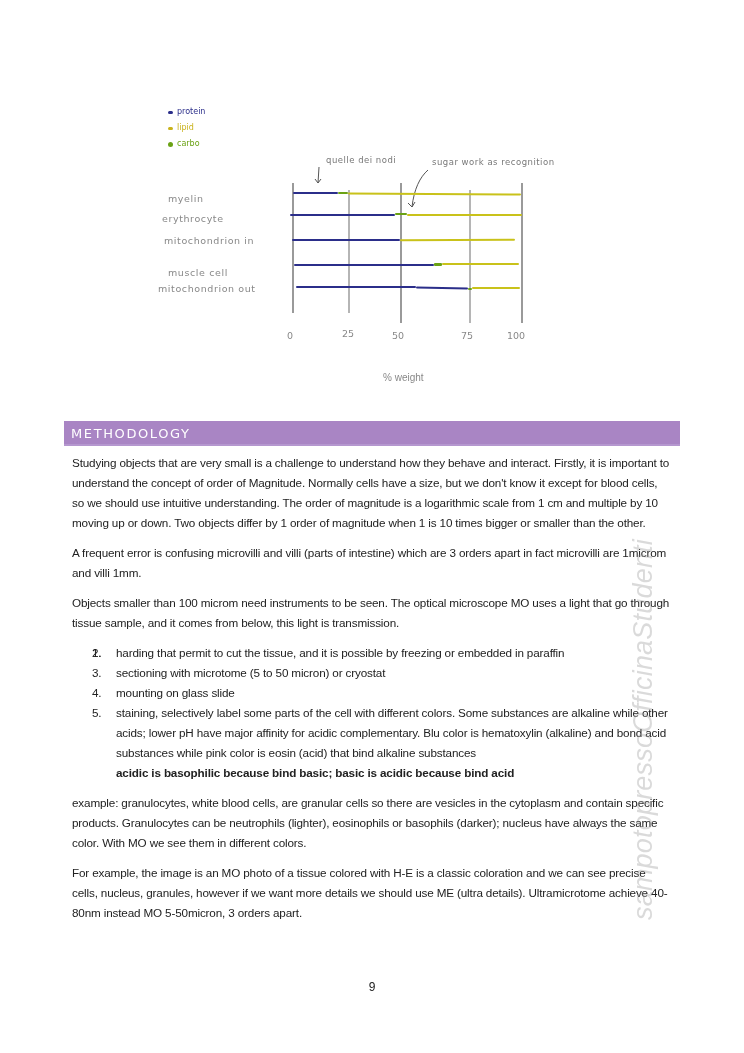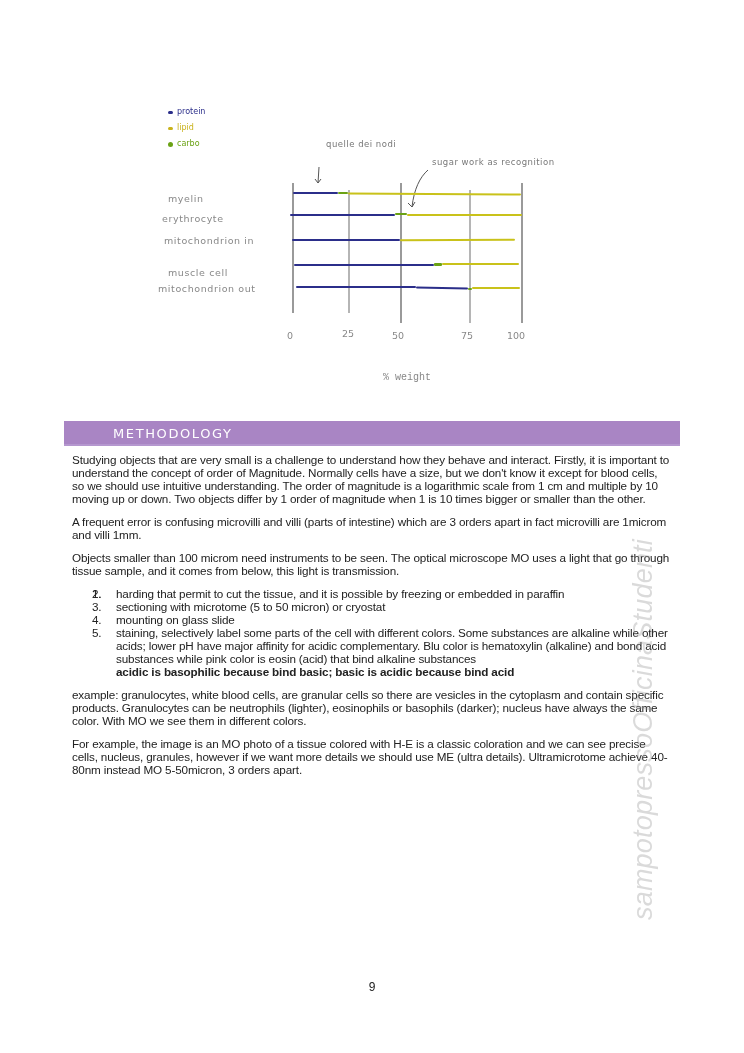"quelle dei nodi" div.annot { top: 139px -> 155px }
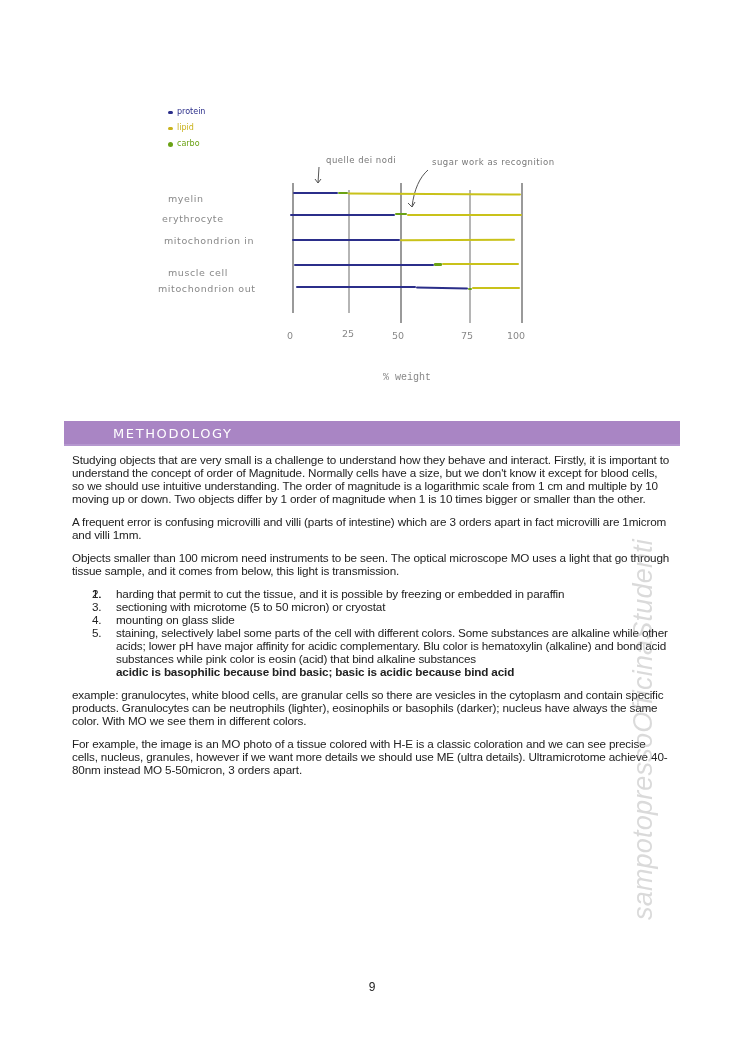"% weight" .xlabel { font-family: Liberation Mono, monospace -> Liberation Sans, sans-serif }
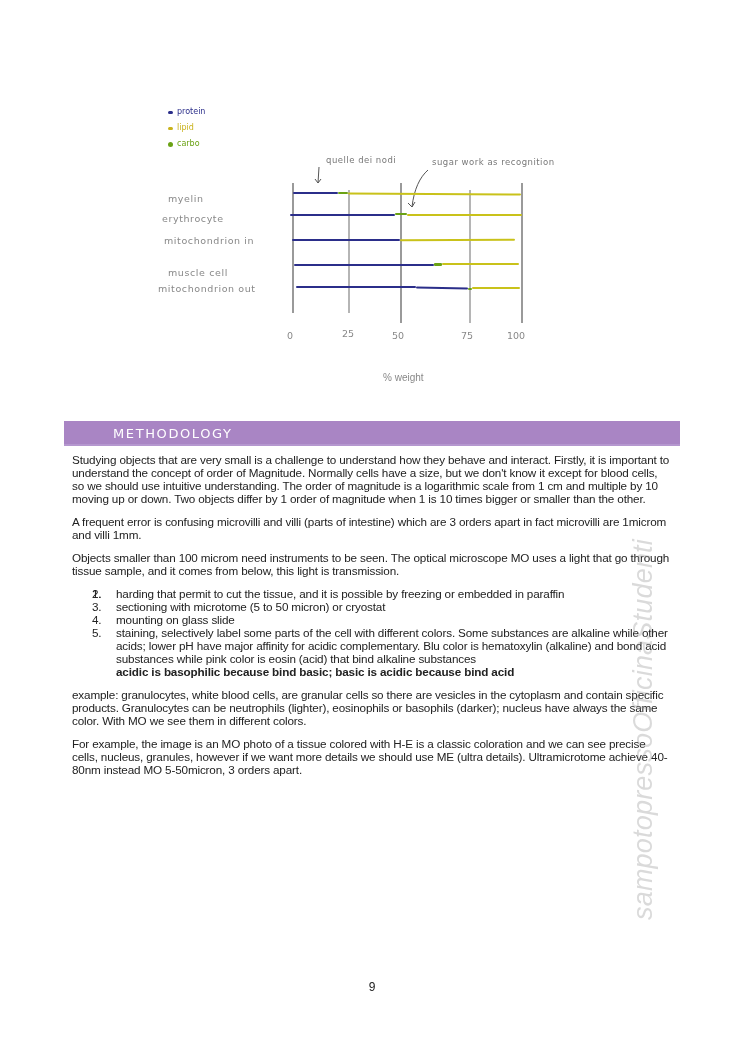"METHODOLOGY" .section-header span { margin-left: 42px -> none }
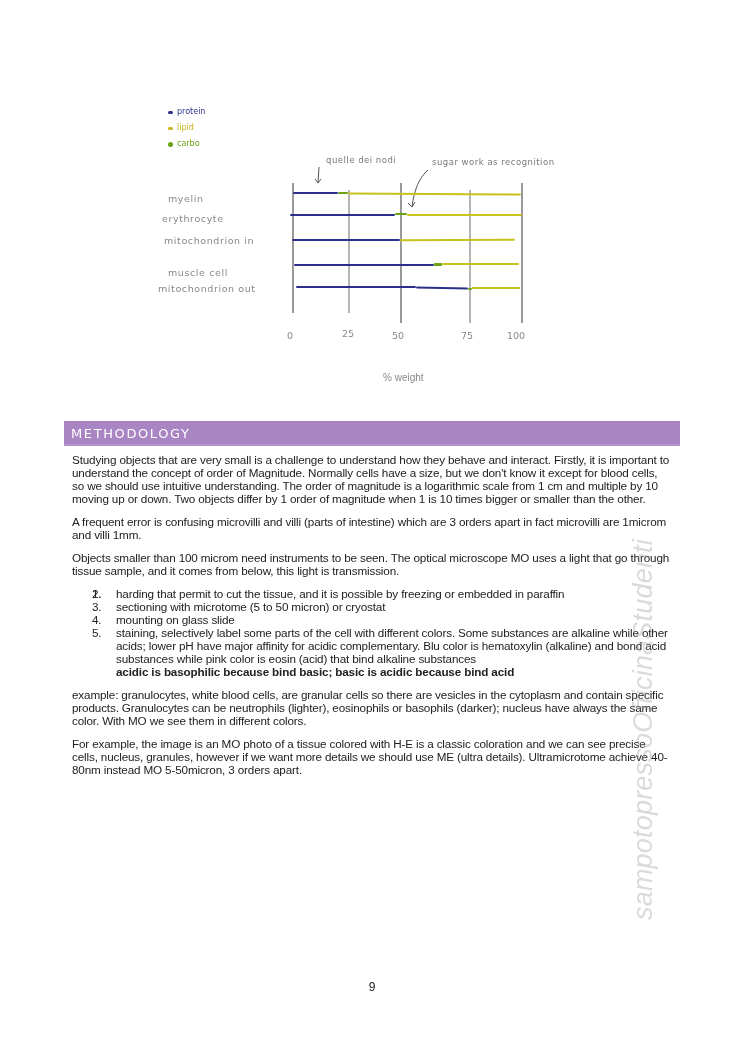"Studying objects that are very" .content { line-height: 13px -> 20px }
